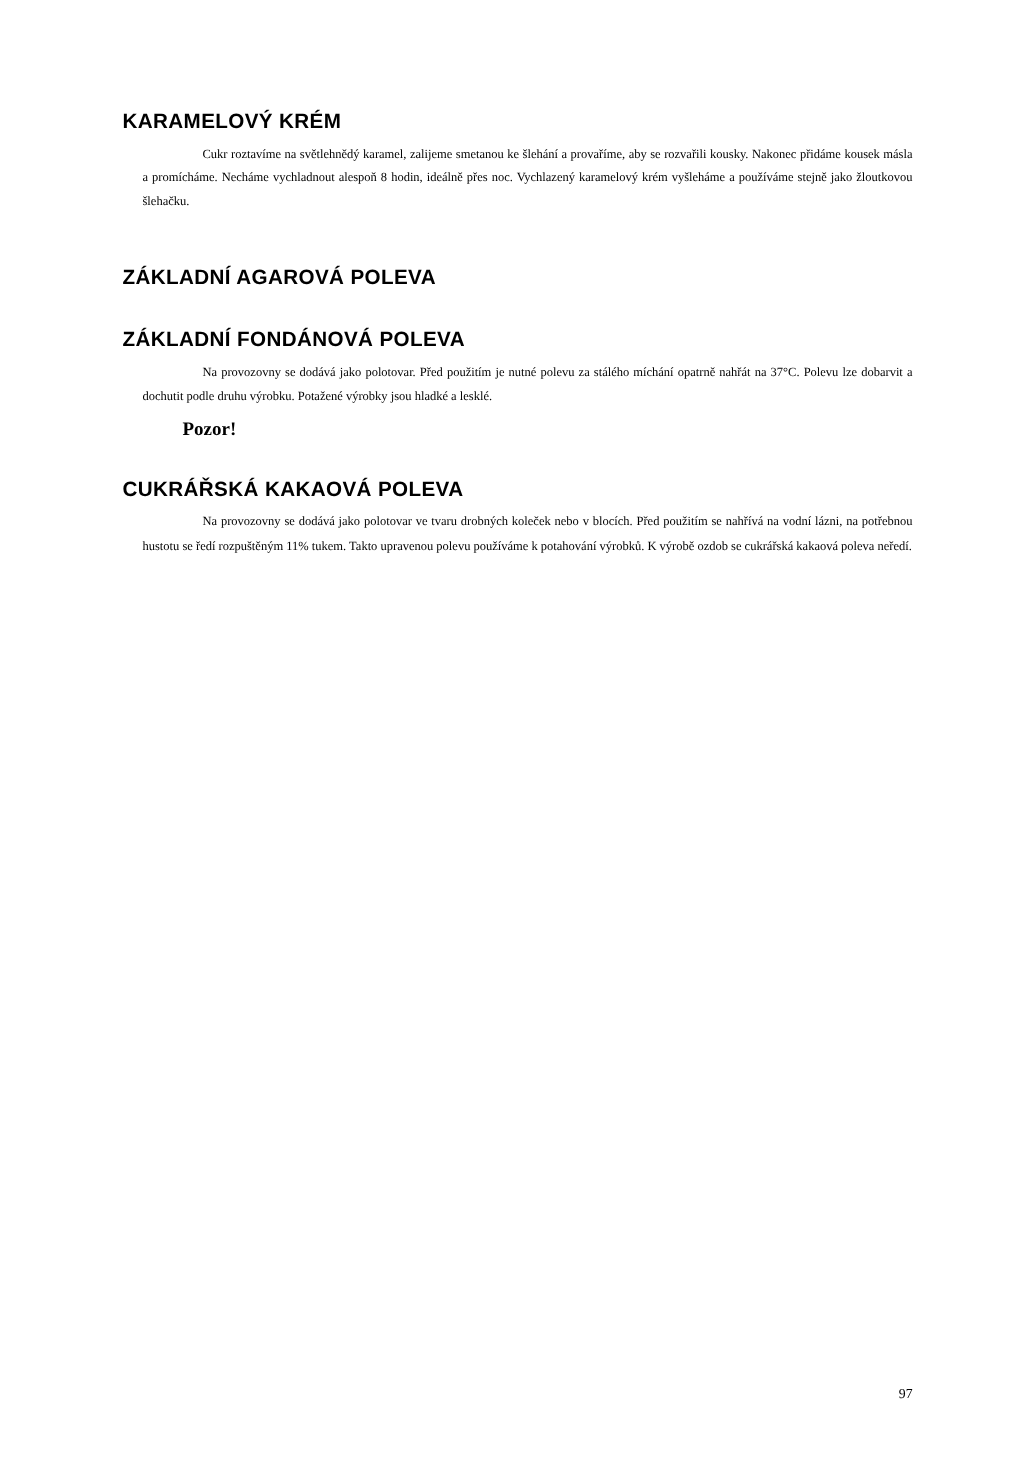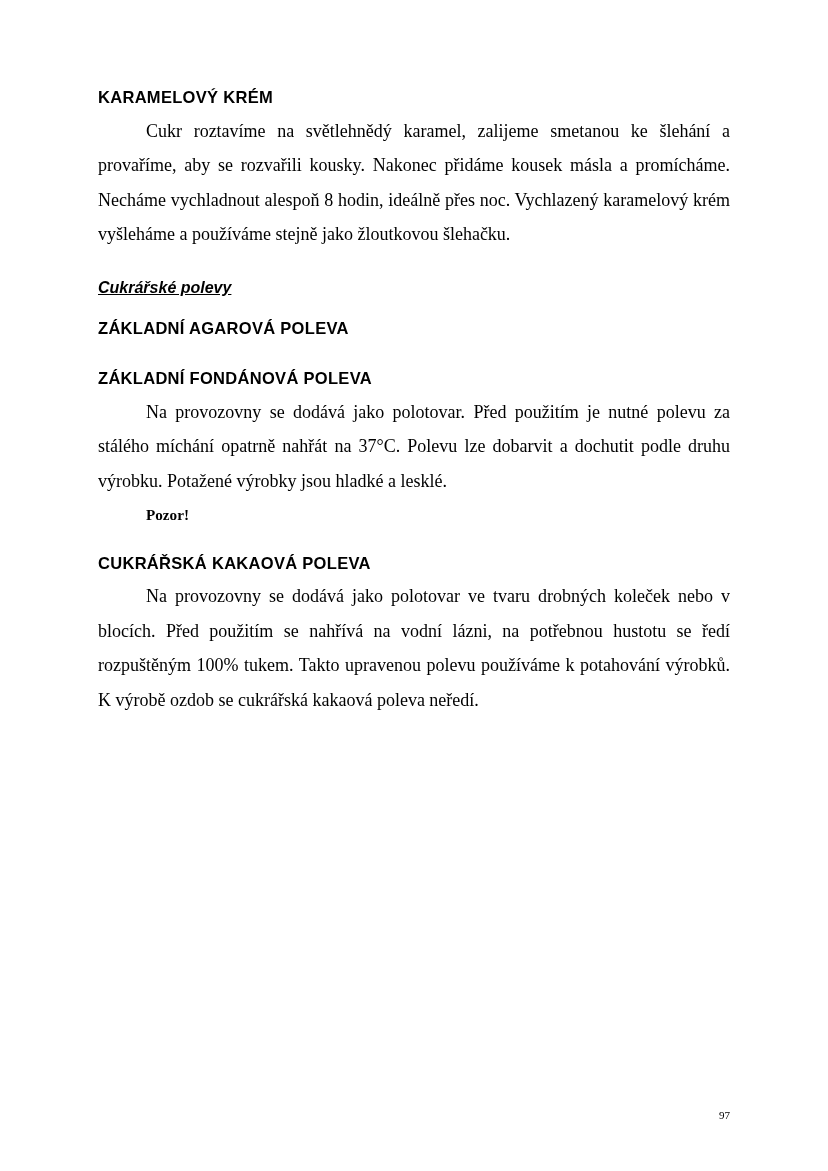"Cukr roztavíme na světlehnědý karamel," p.body-par { font-size: 18px -> 10px; margin: 0 0 2px 0 -> 0 0 2px 16px }
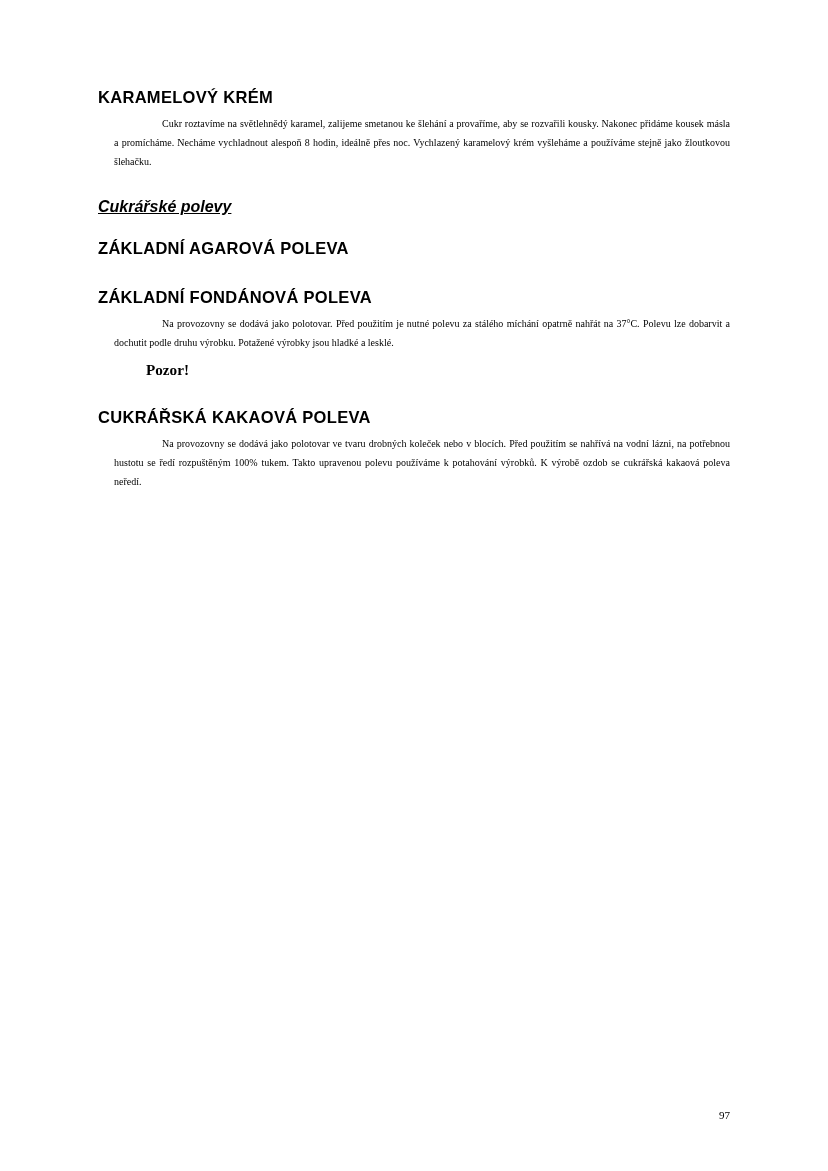"Cukrářské polevy" h2.italic-head { html: <h2>Cukrářské polevy</h2> -> none }
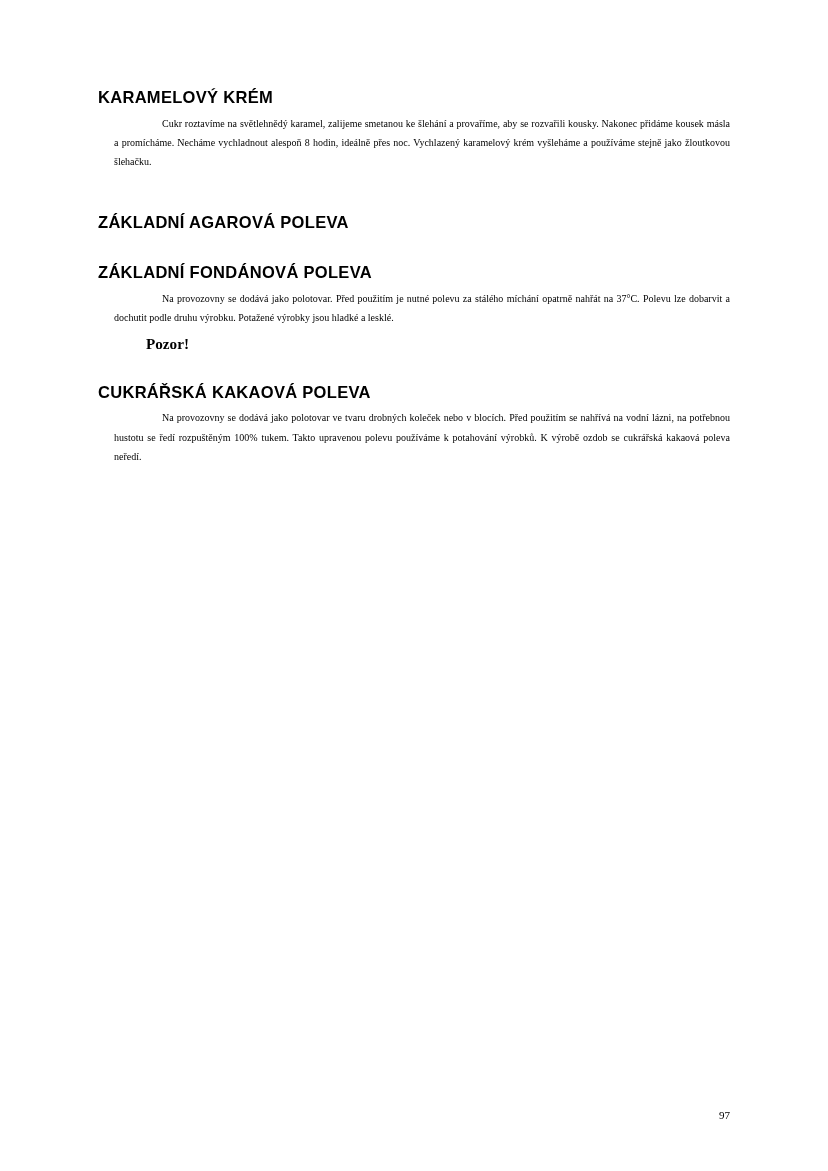"Na provozovny se dodává jako polotovar" p.body-par { text: 100% -> 11% }
